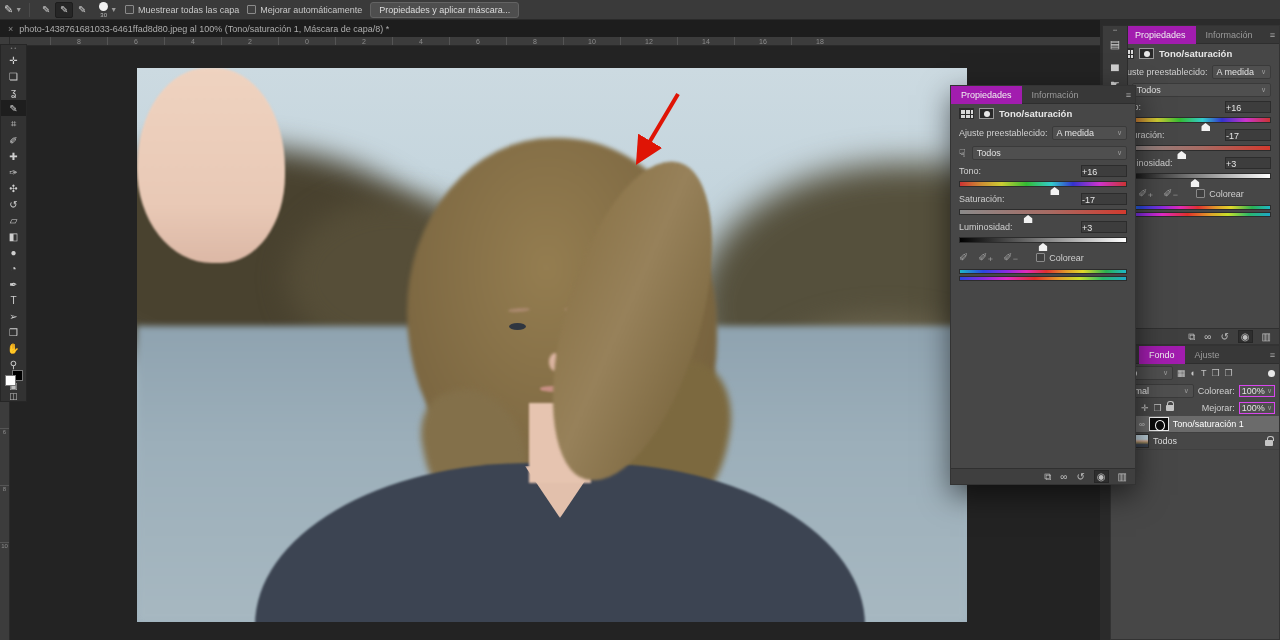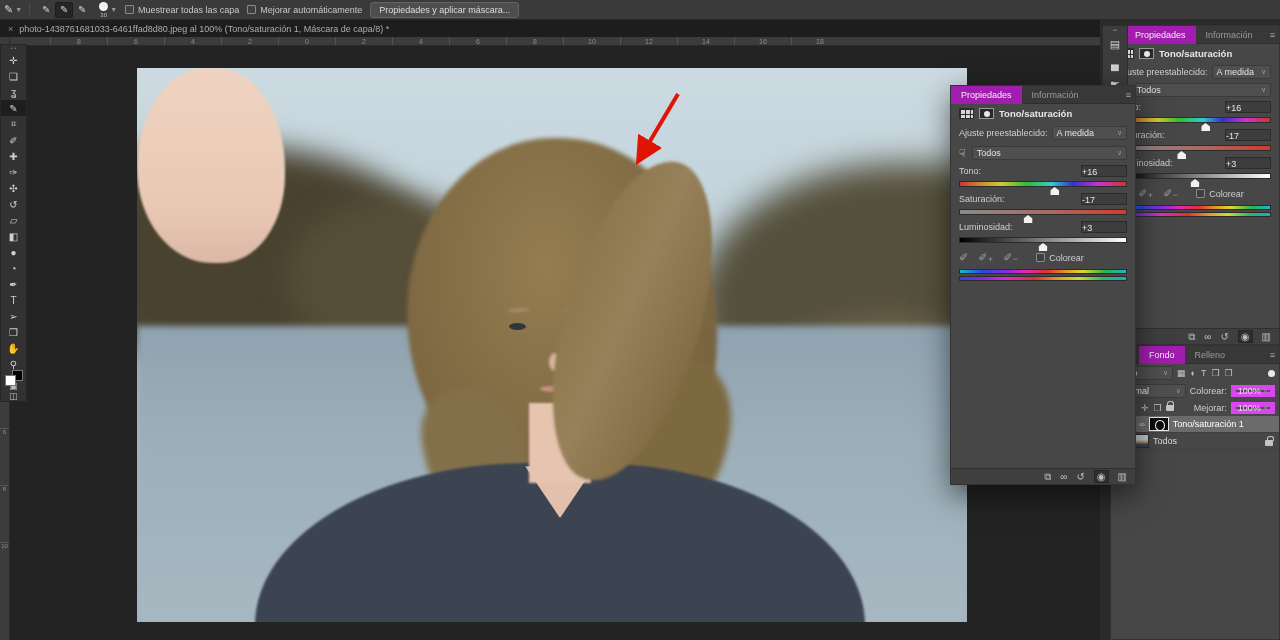"Relleno" span.ptab { text: Relleno -> Ajuste }
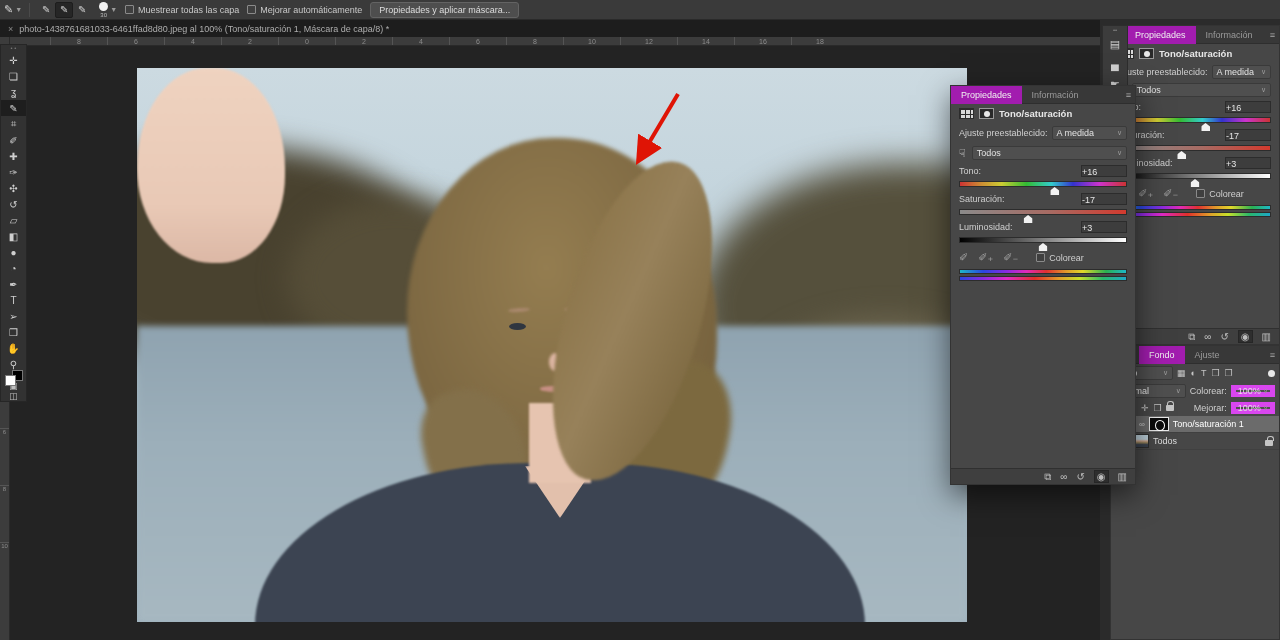"100%" .opbox { border: 5px solid #d946ef -> 1px solid #d946ef }
